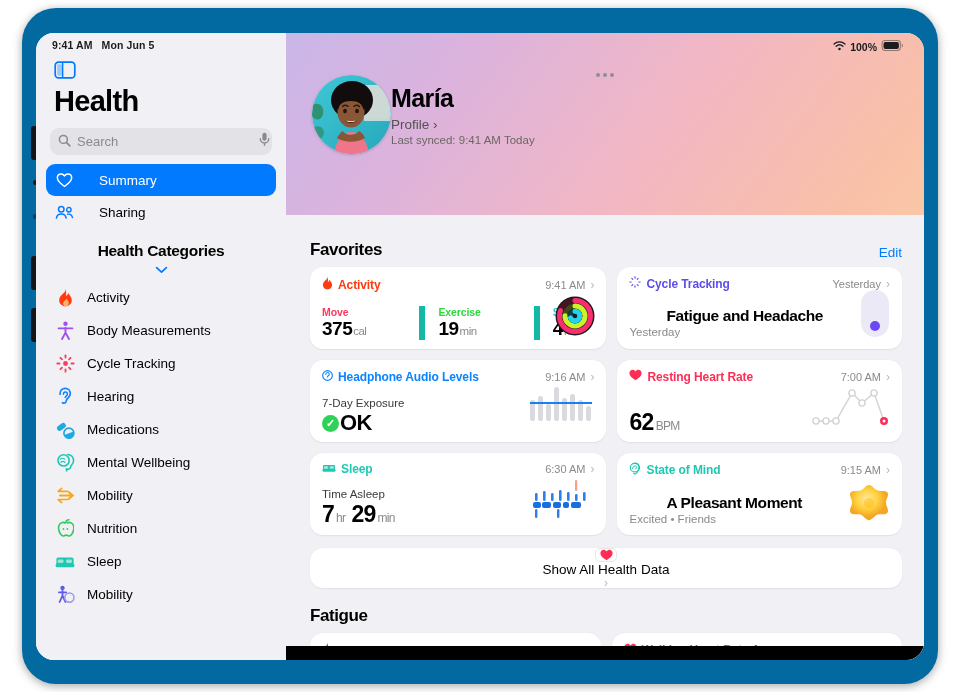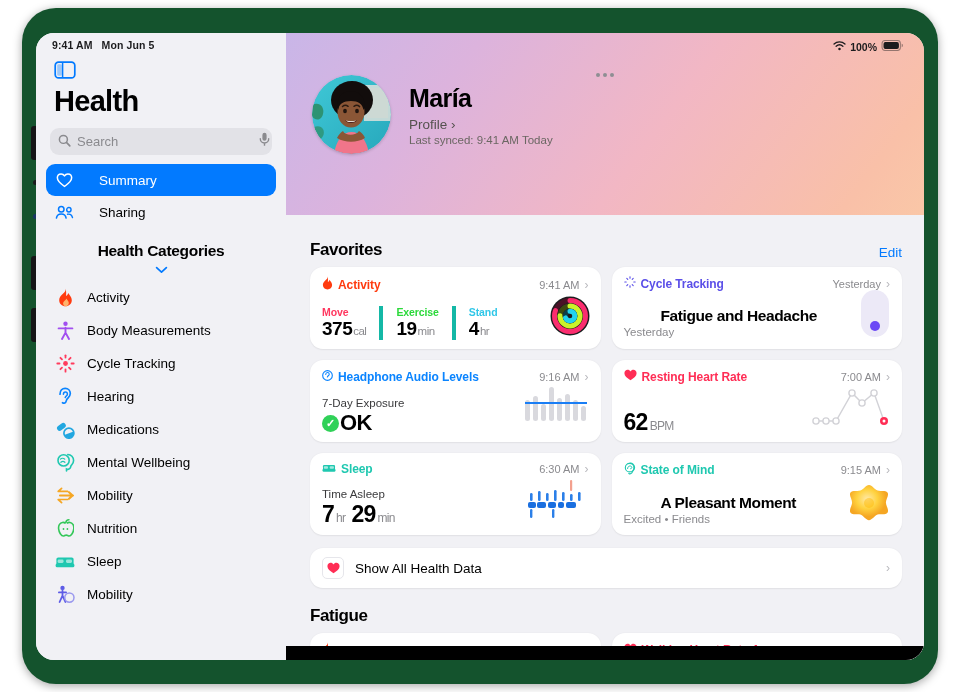"9:41 AM" #device { background: #14532d -> #0369a1 }
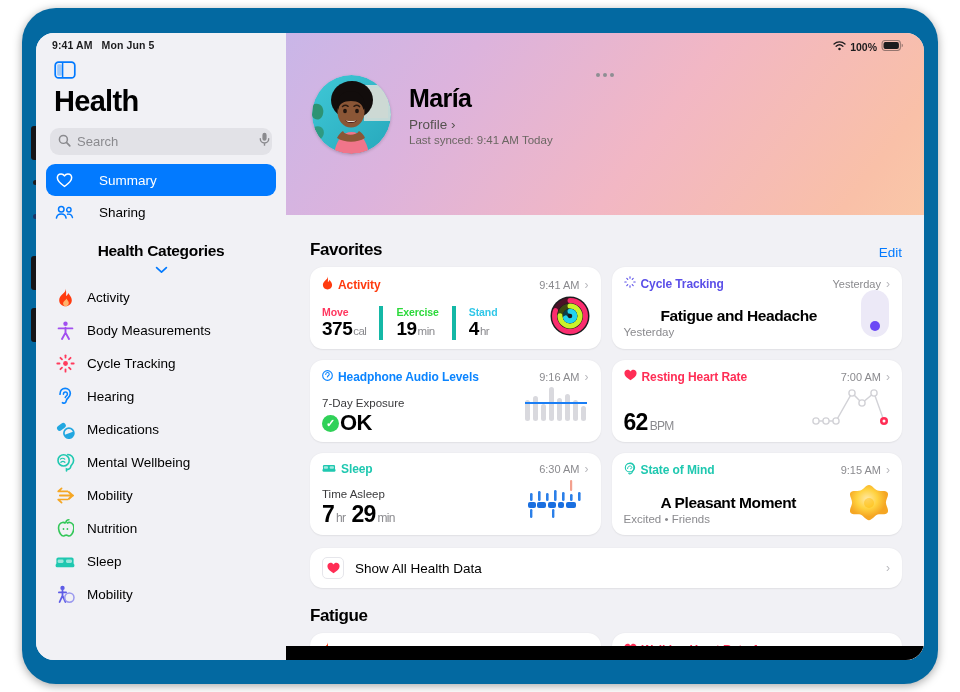"María" #profile { gap: 18px -> none }
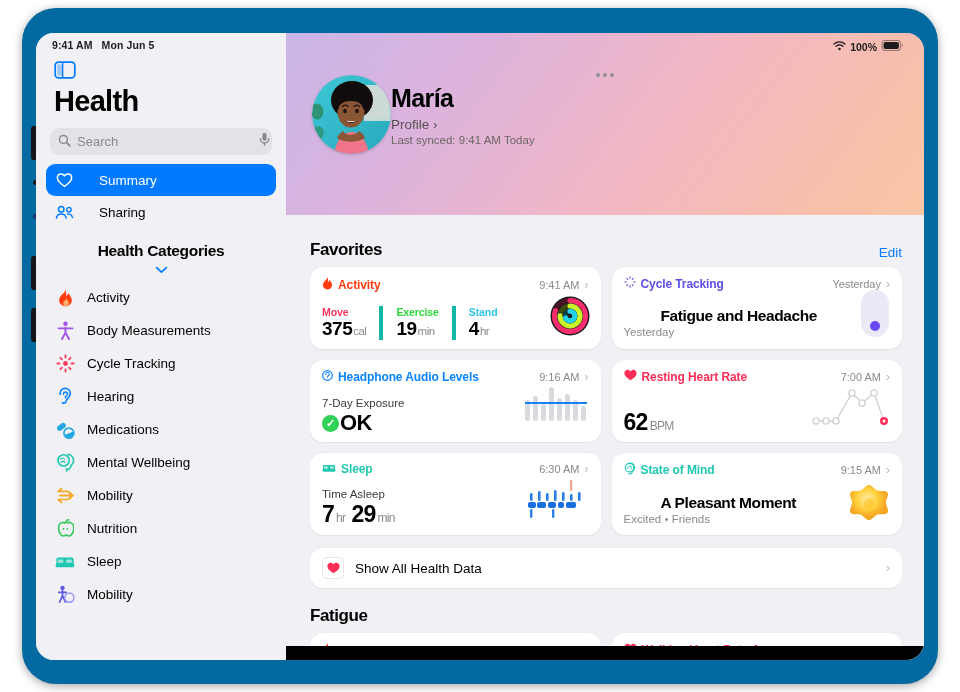"Exercise" .metric + .metric { border-left: 4px solid #14b8a6 -> 6px solid #14b8a6; margin-left: none -> 40px }
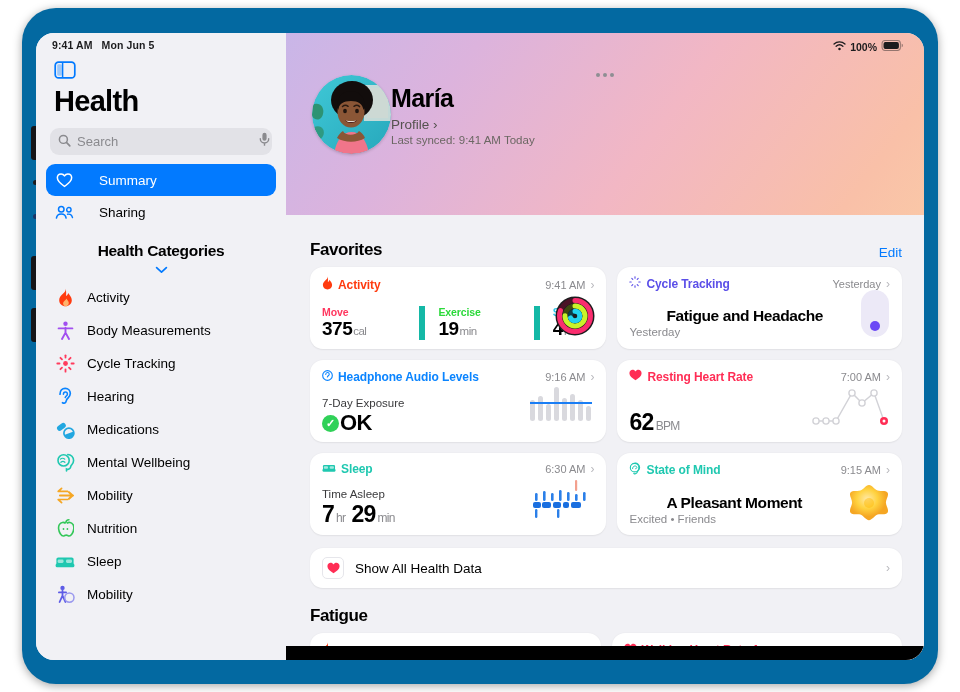"Show All Health Data" .row-card { flex-direction: none -> column; gap: 11px -> none }
